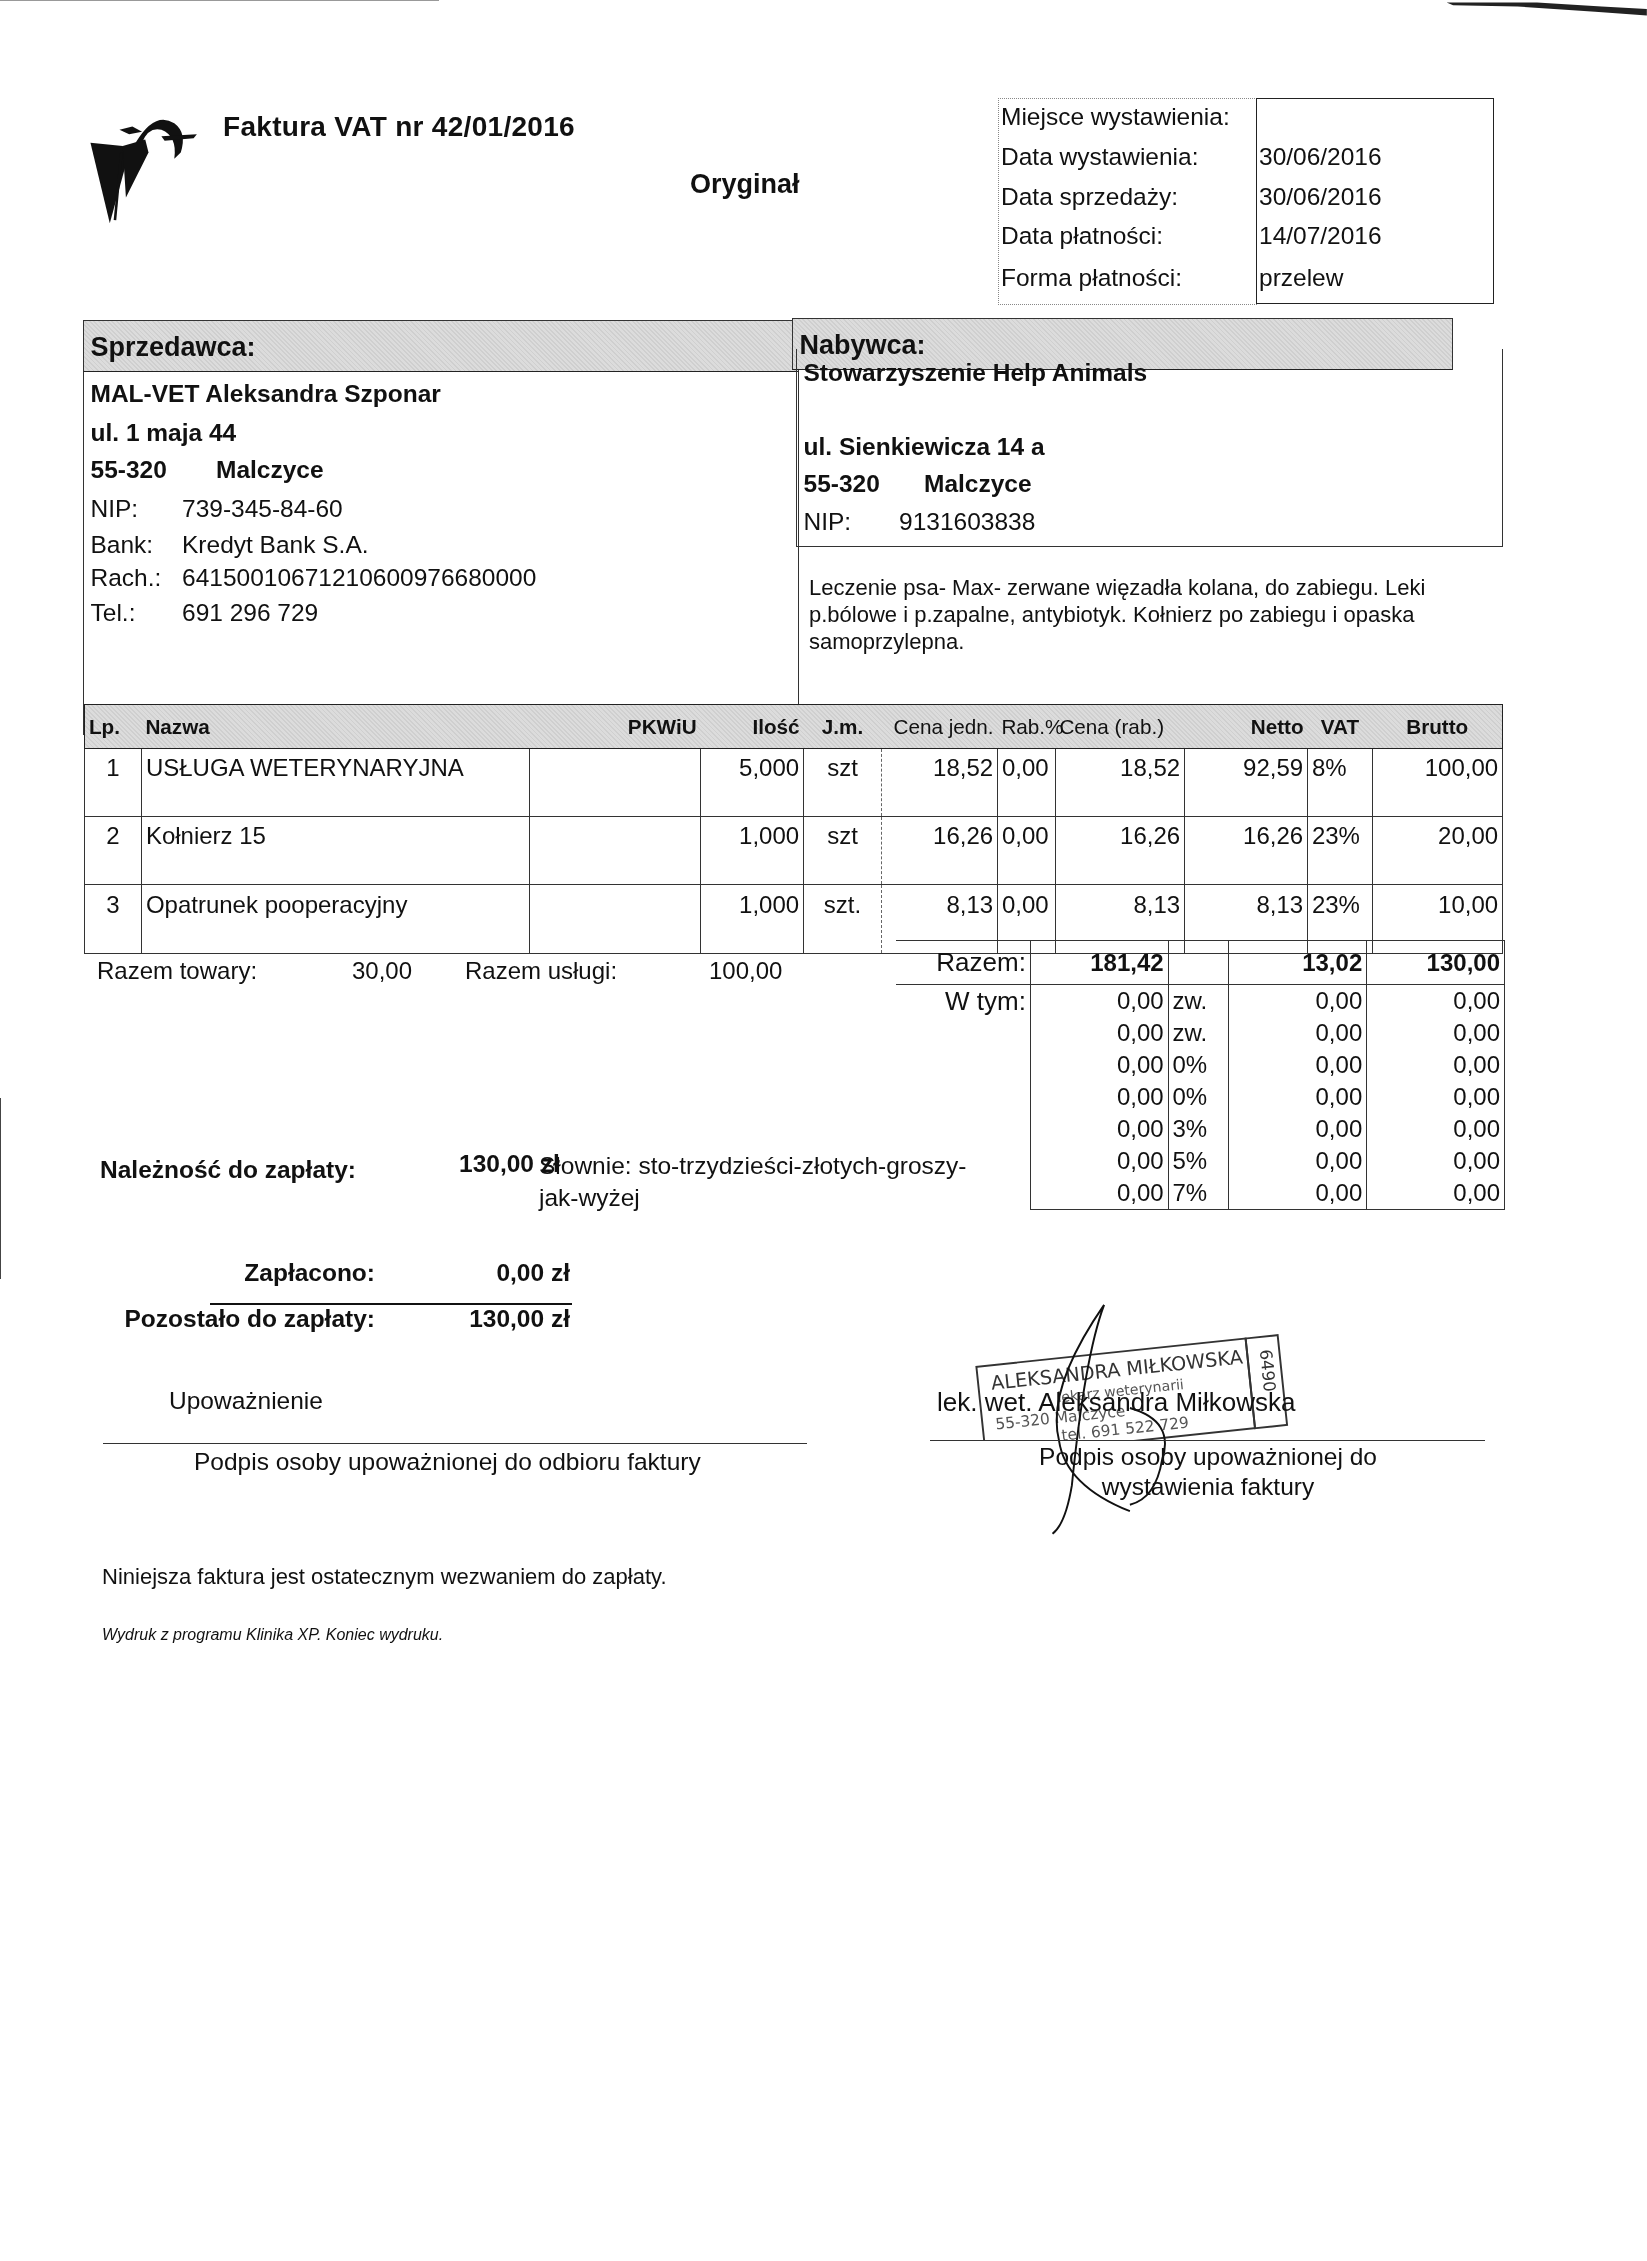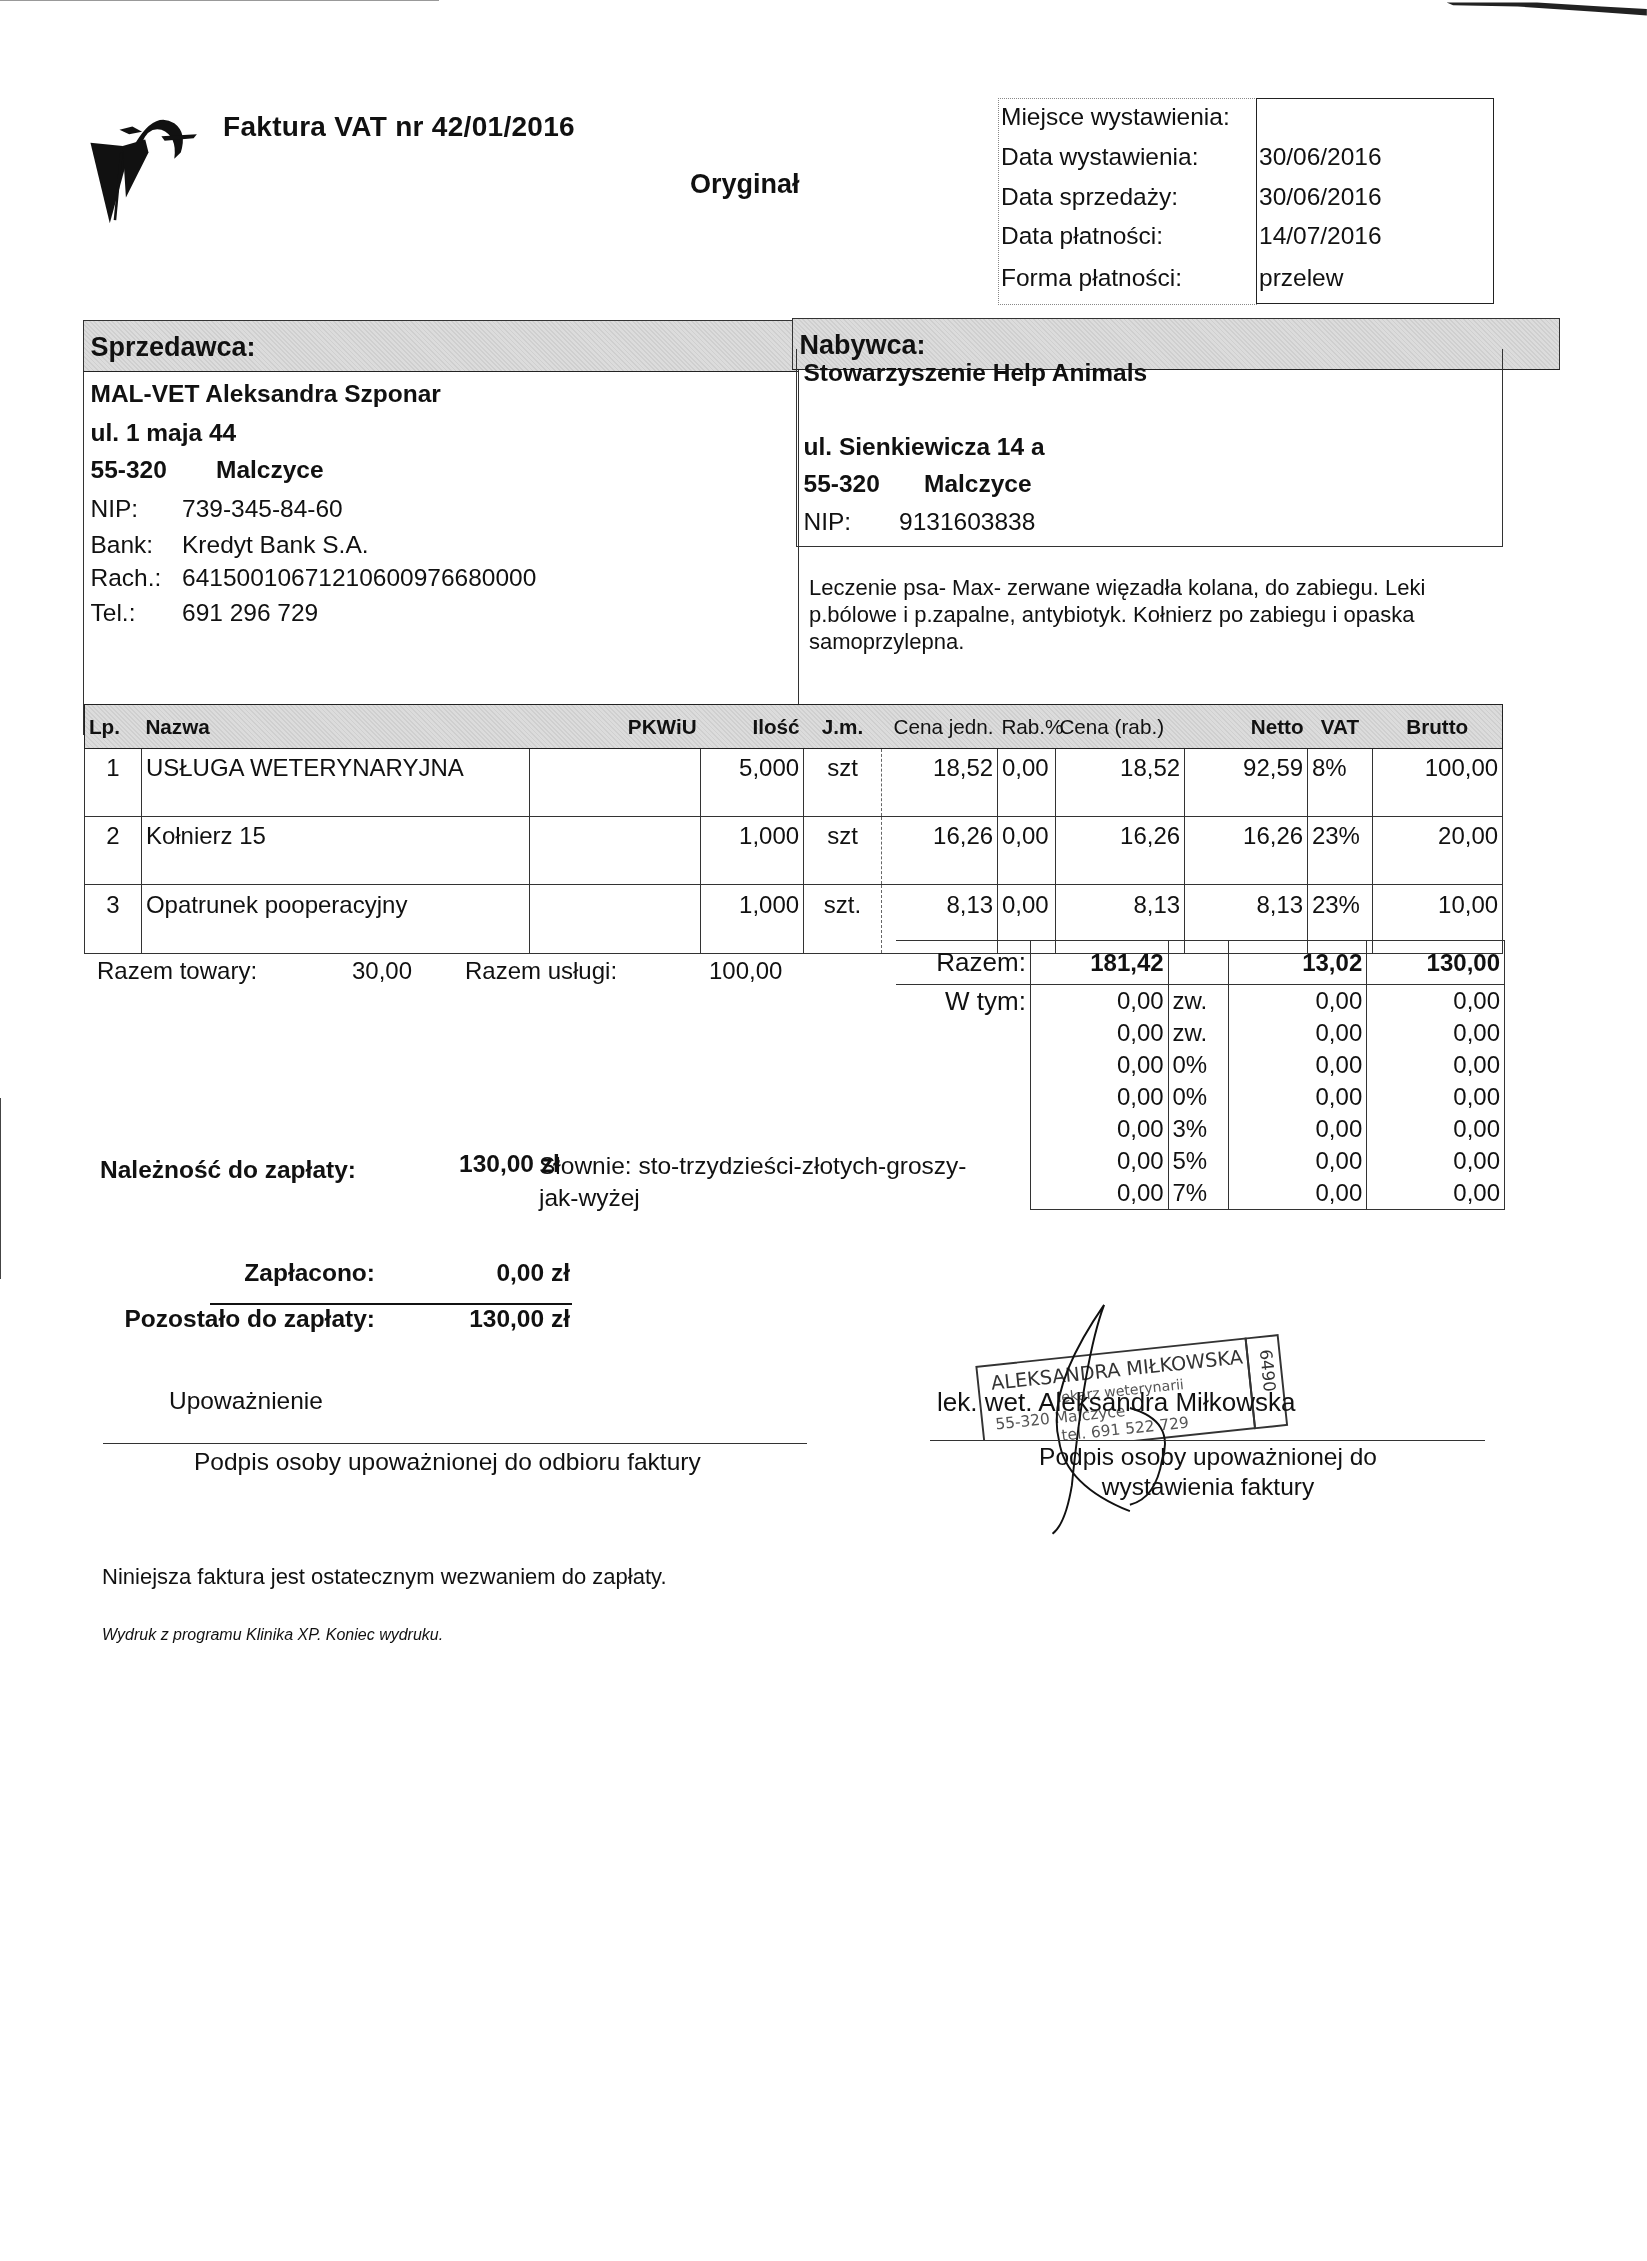"Nabywca:" #buyer-head { width: 768px -> 661px }
